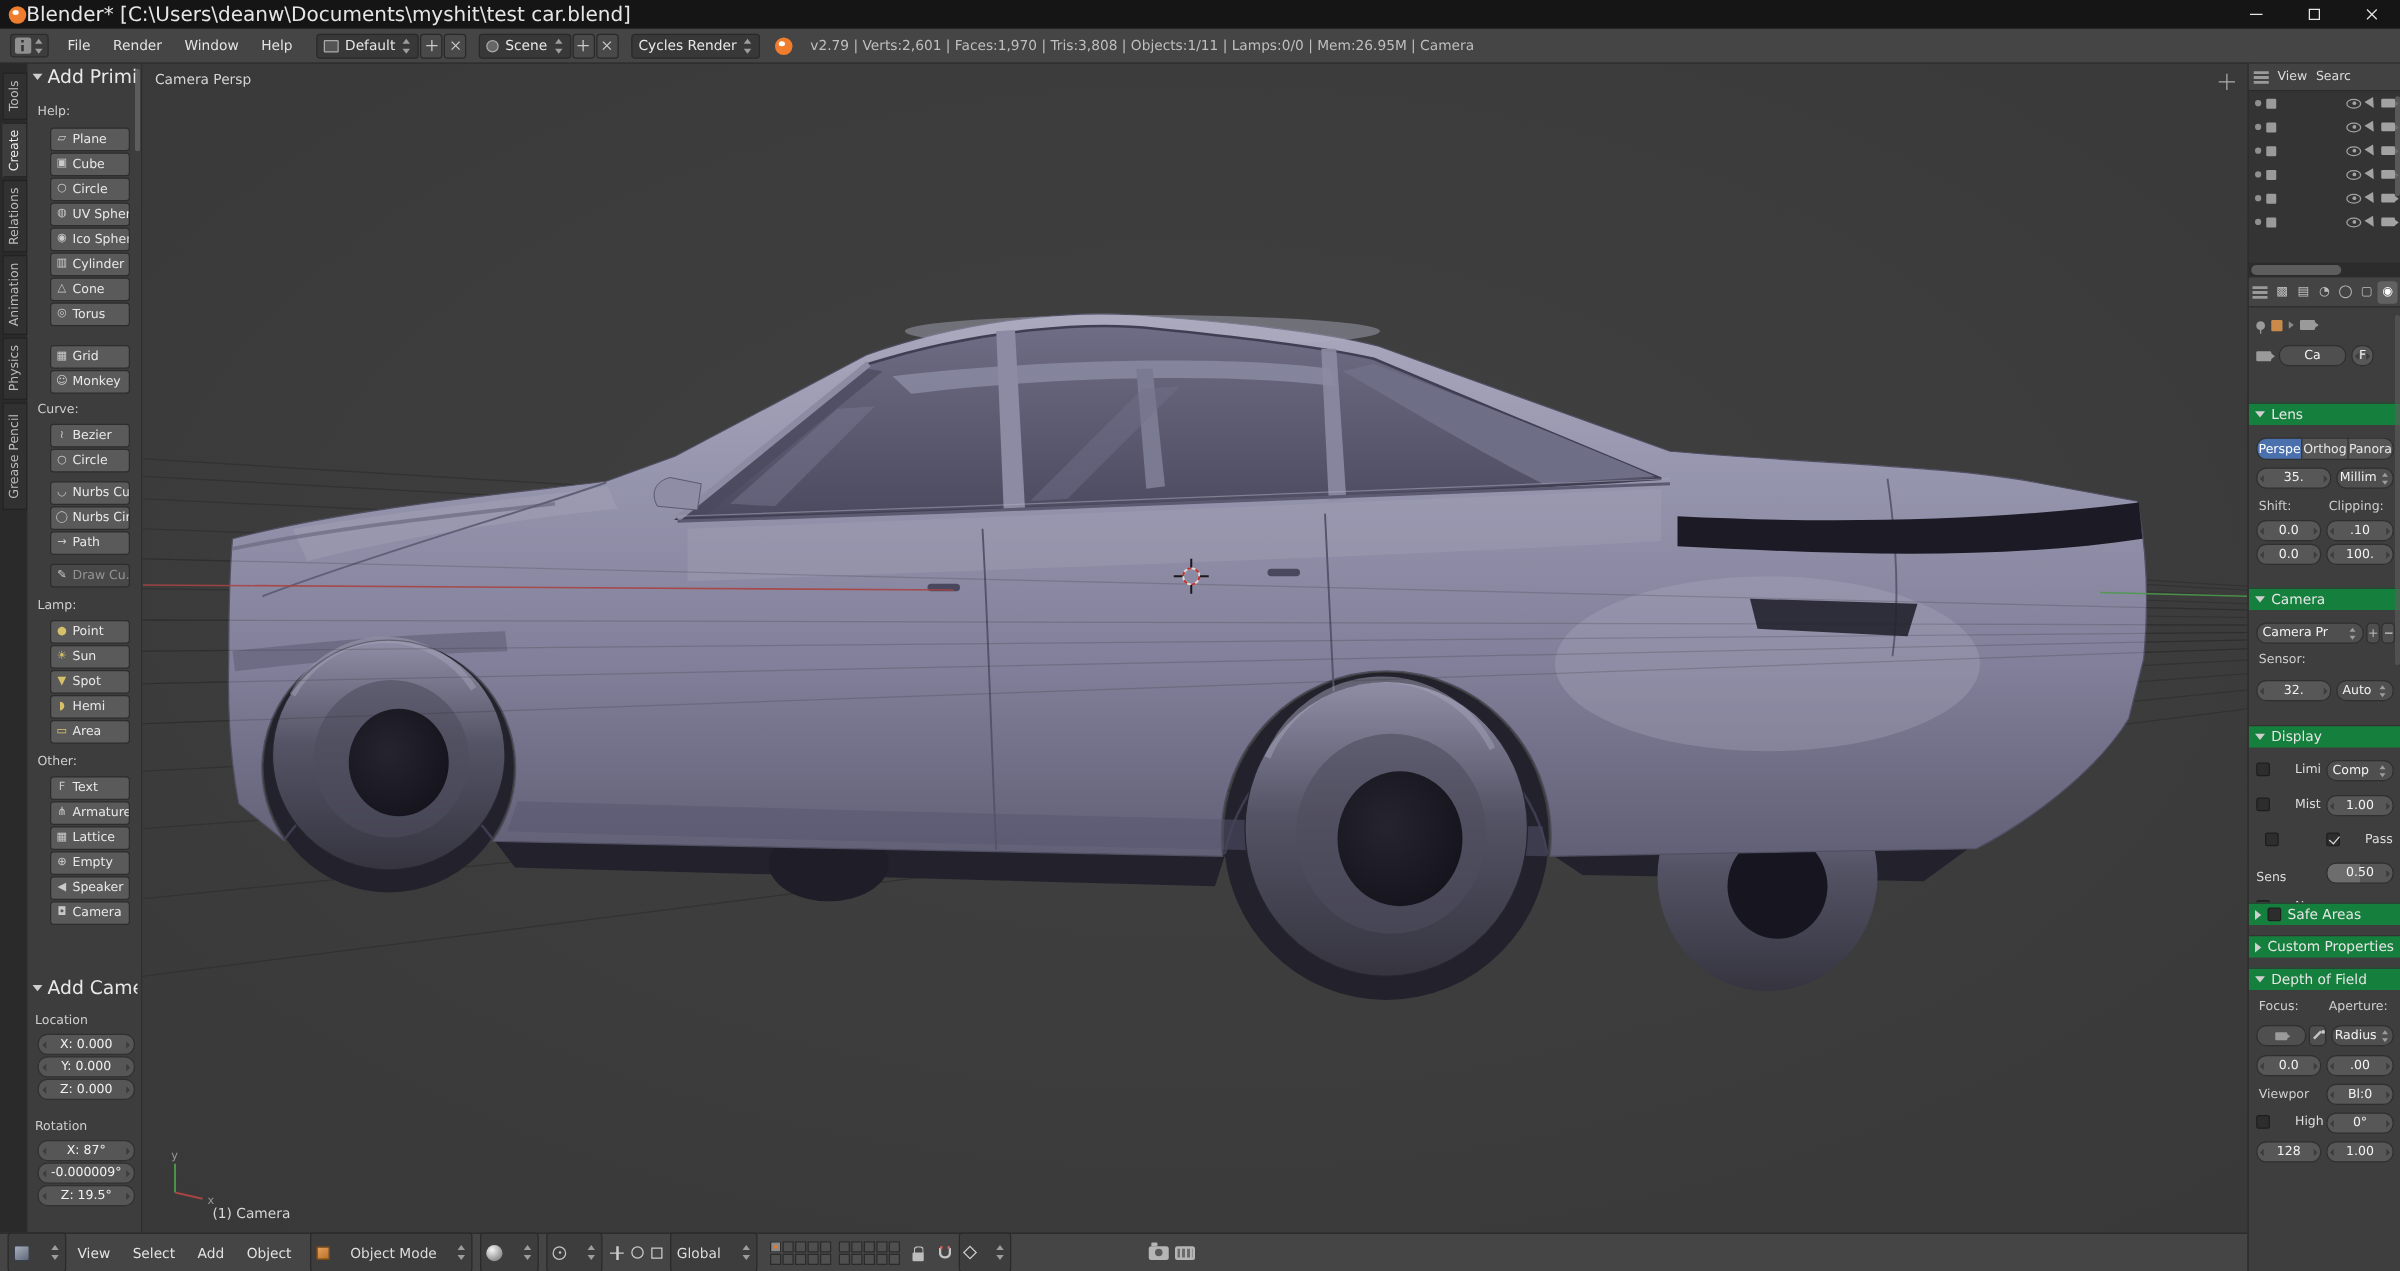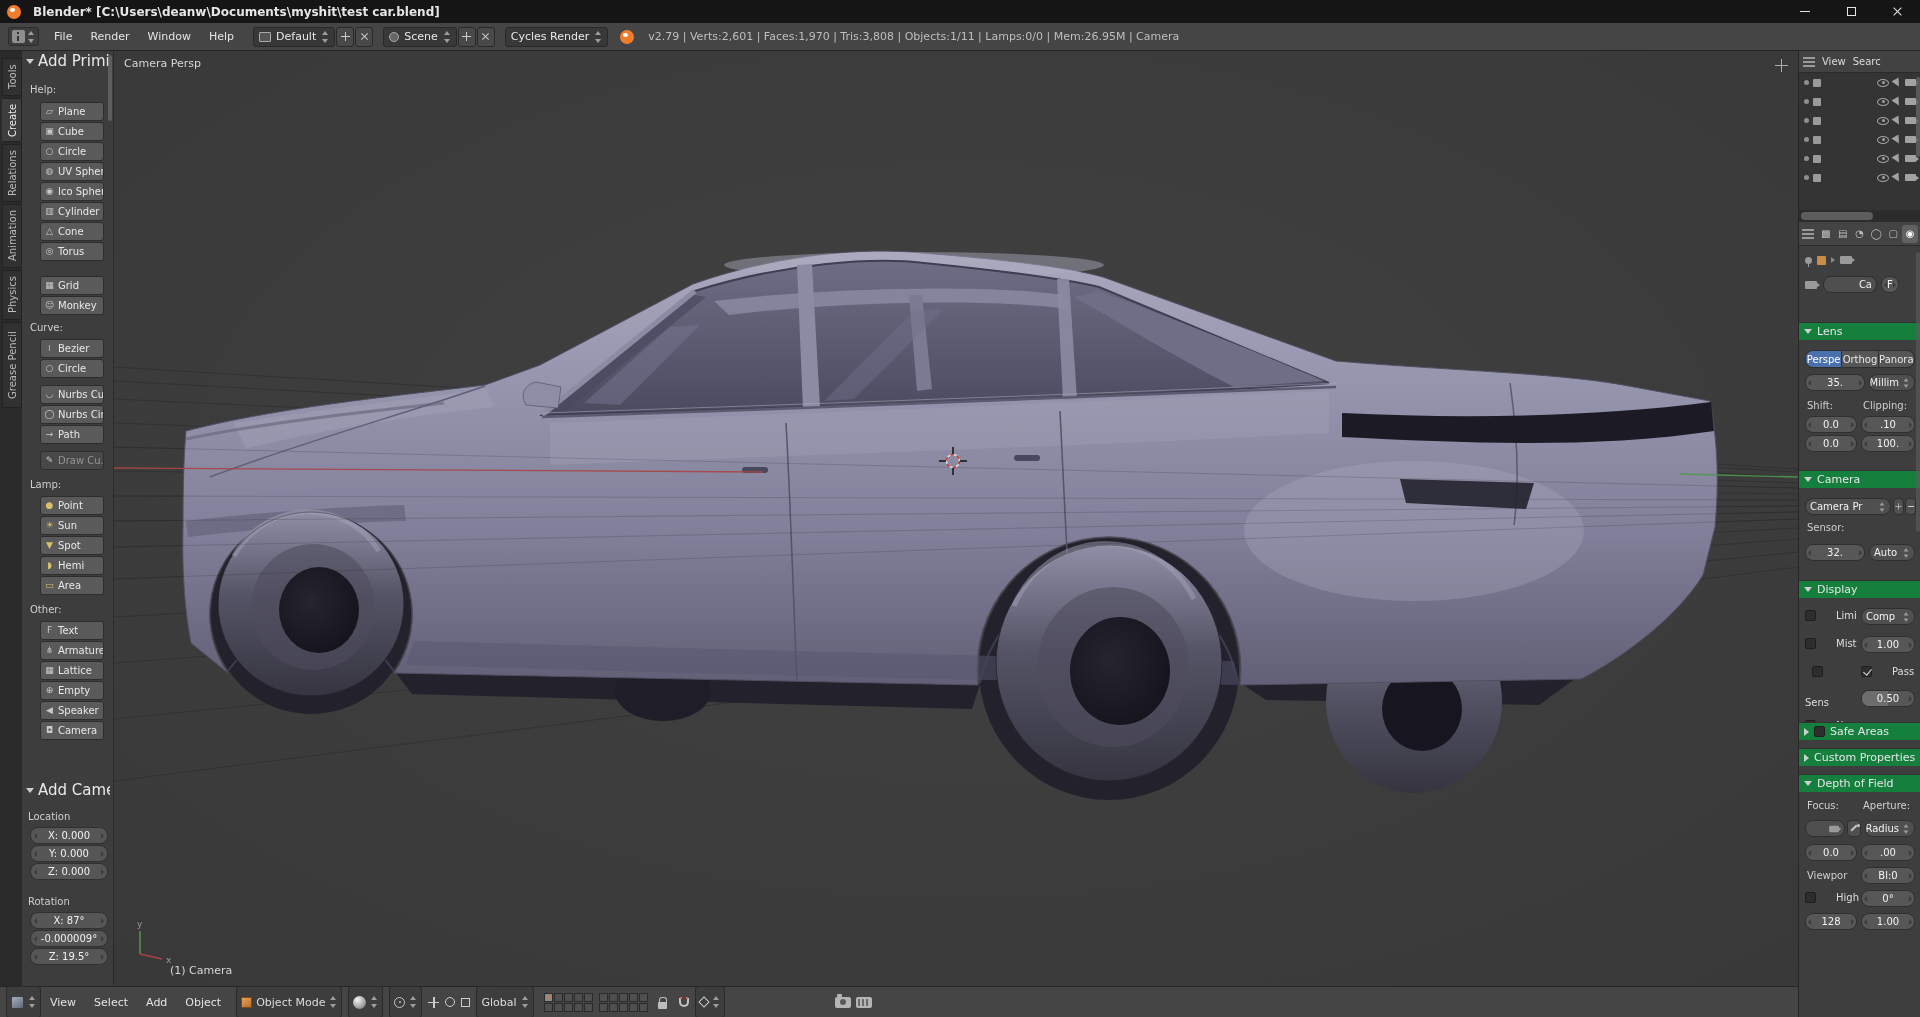"Blender*" .tb-title { font-size: 12px -> 16px; font-weight: bold -> none; margin-left: 12px -> 0 }
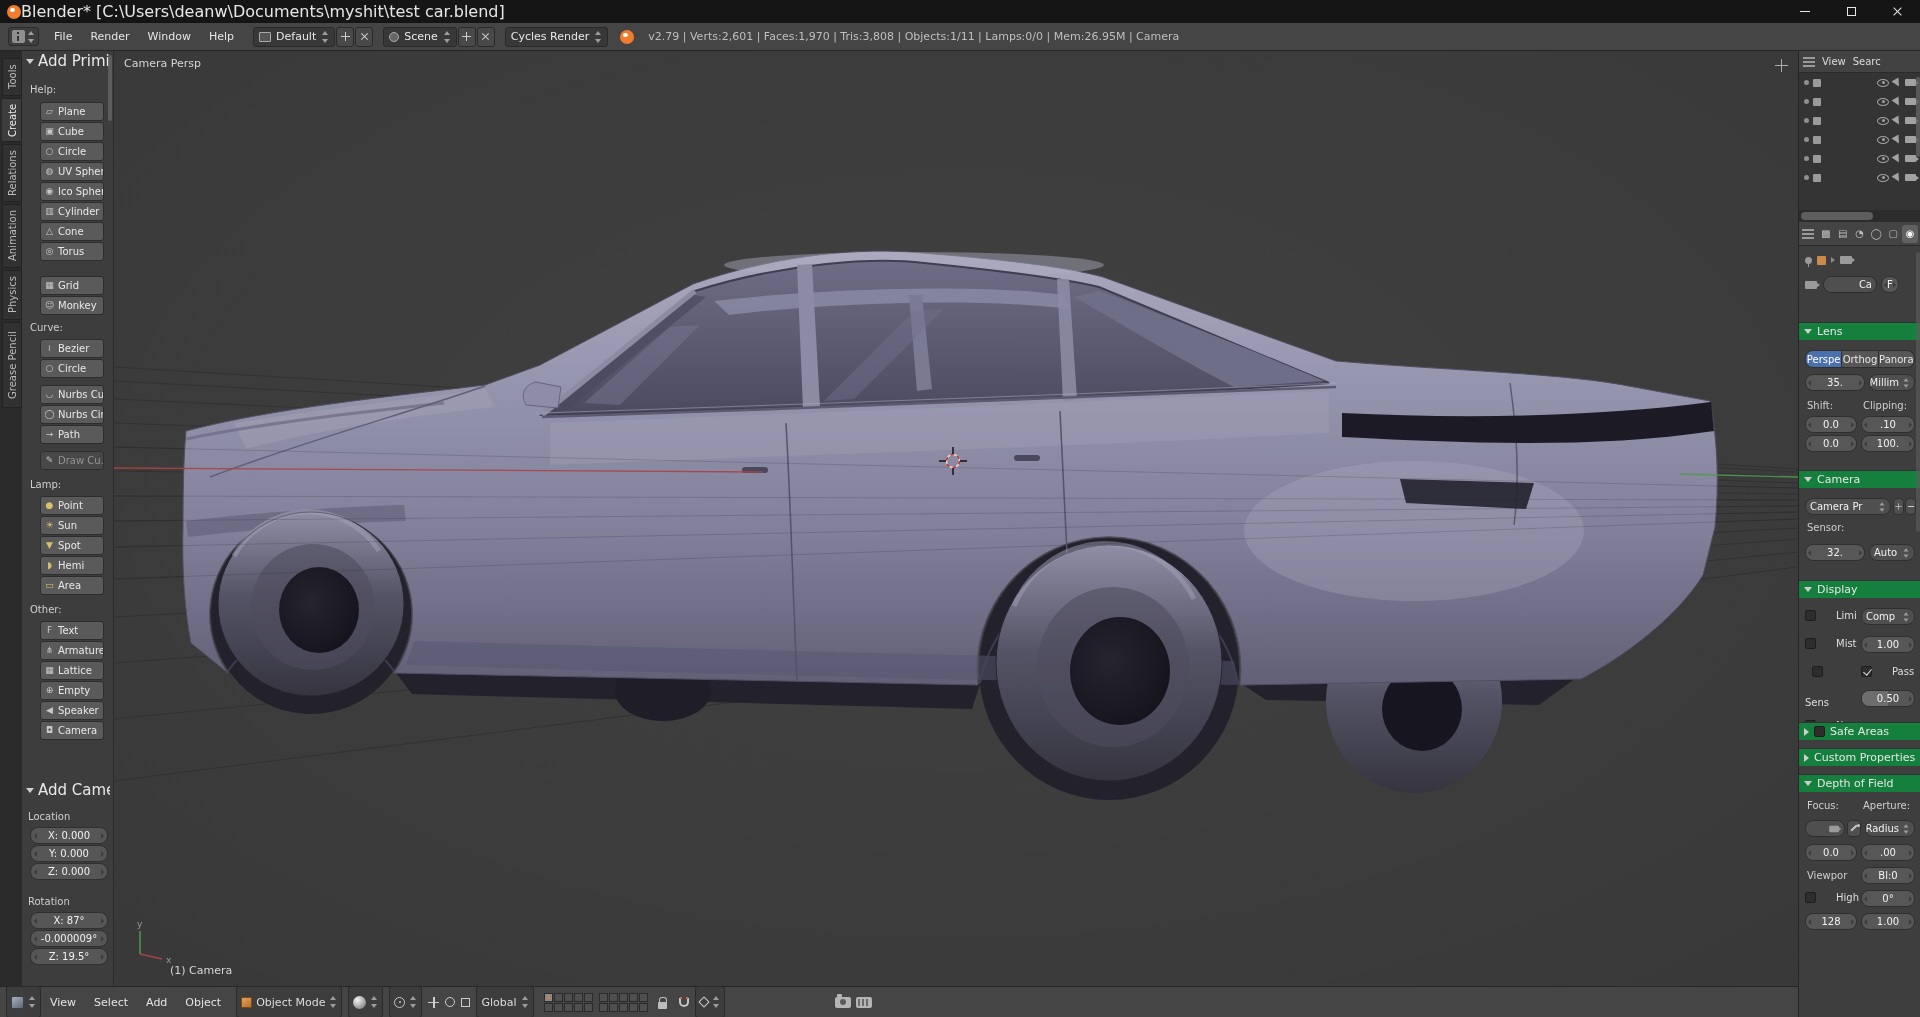"Ca" .pf.dd { justify-content: flex-end -> center }
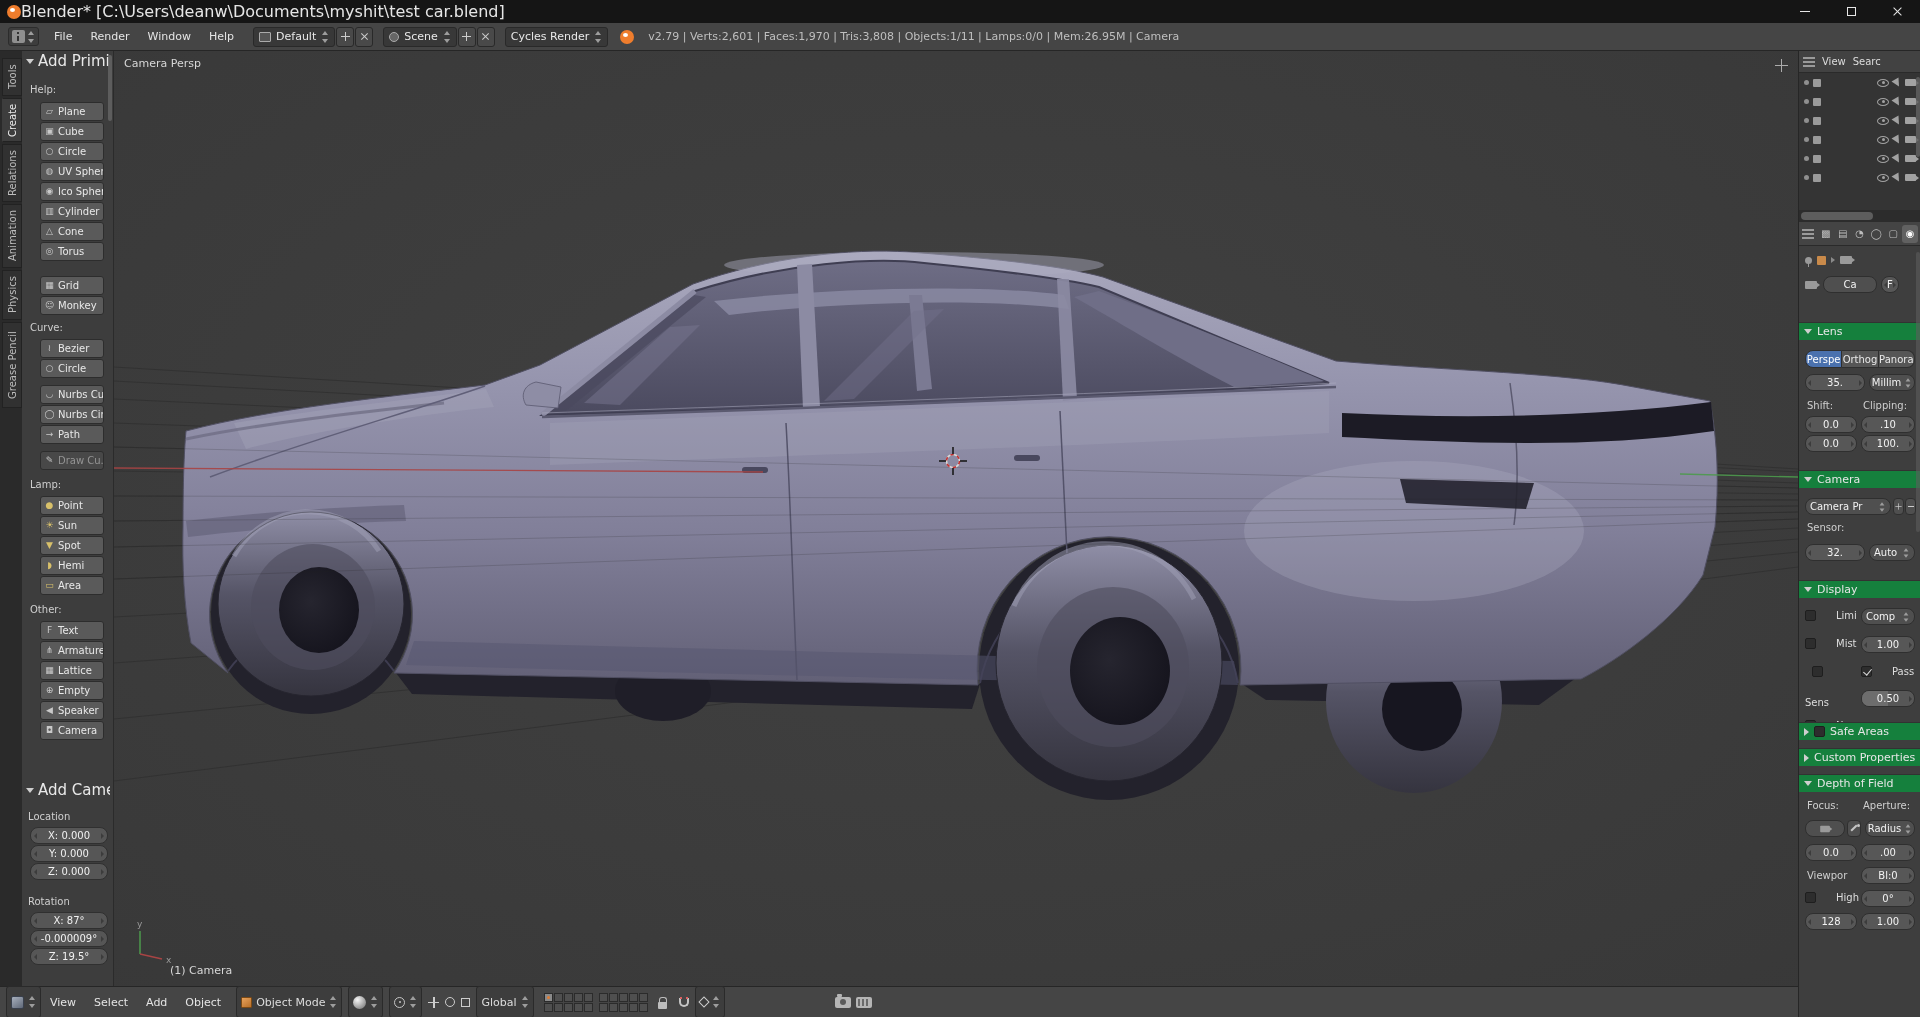"Object Mode" .vh-dd { gap: 4px -> 16px }
